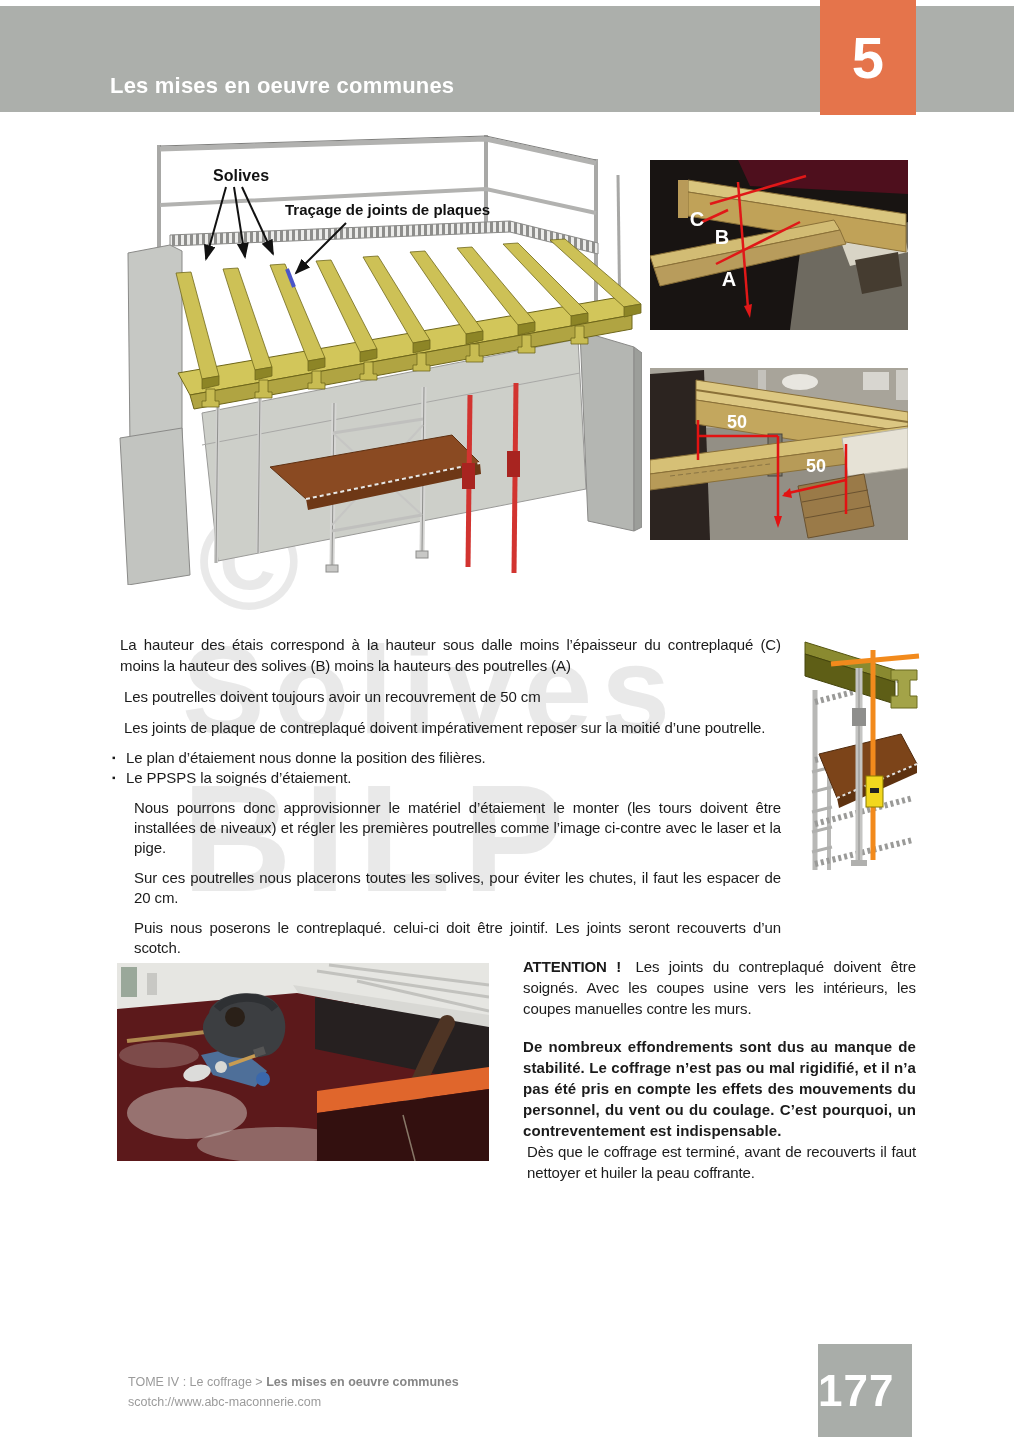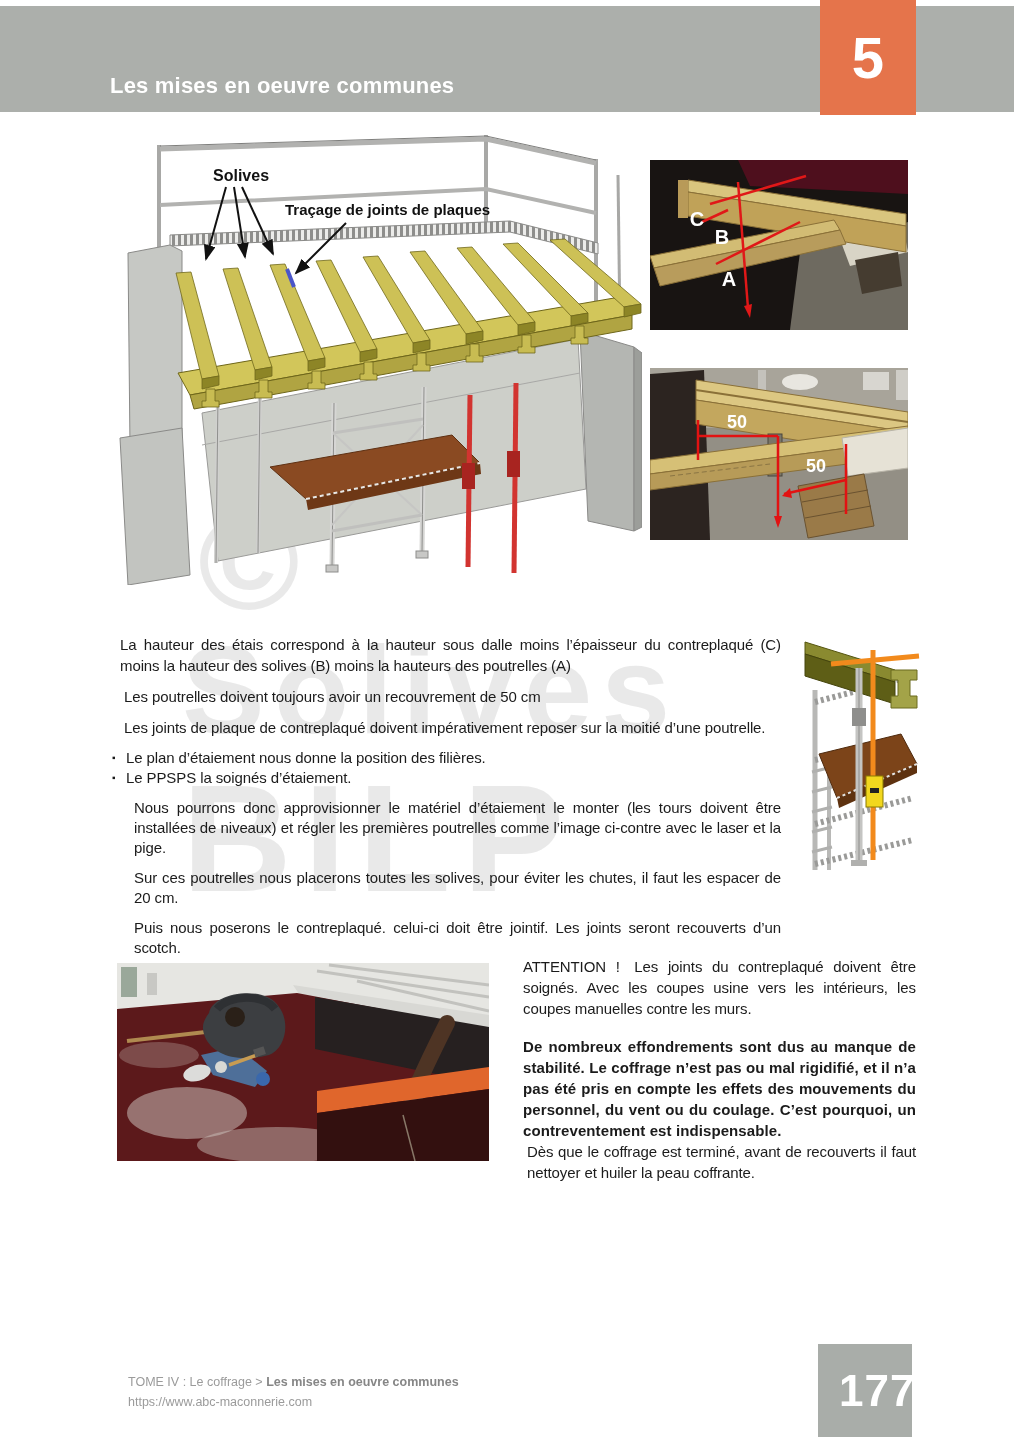"ATTENTION !" .att-label { font-weight: normal -> bold }
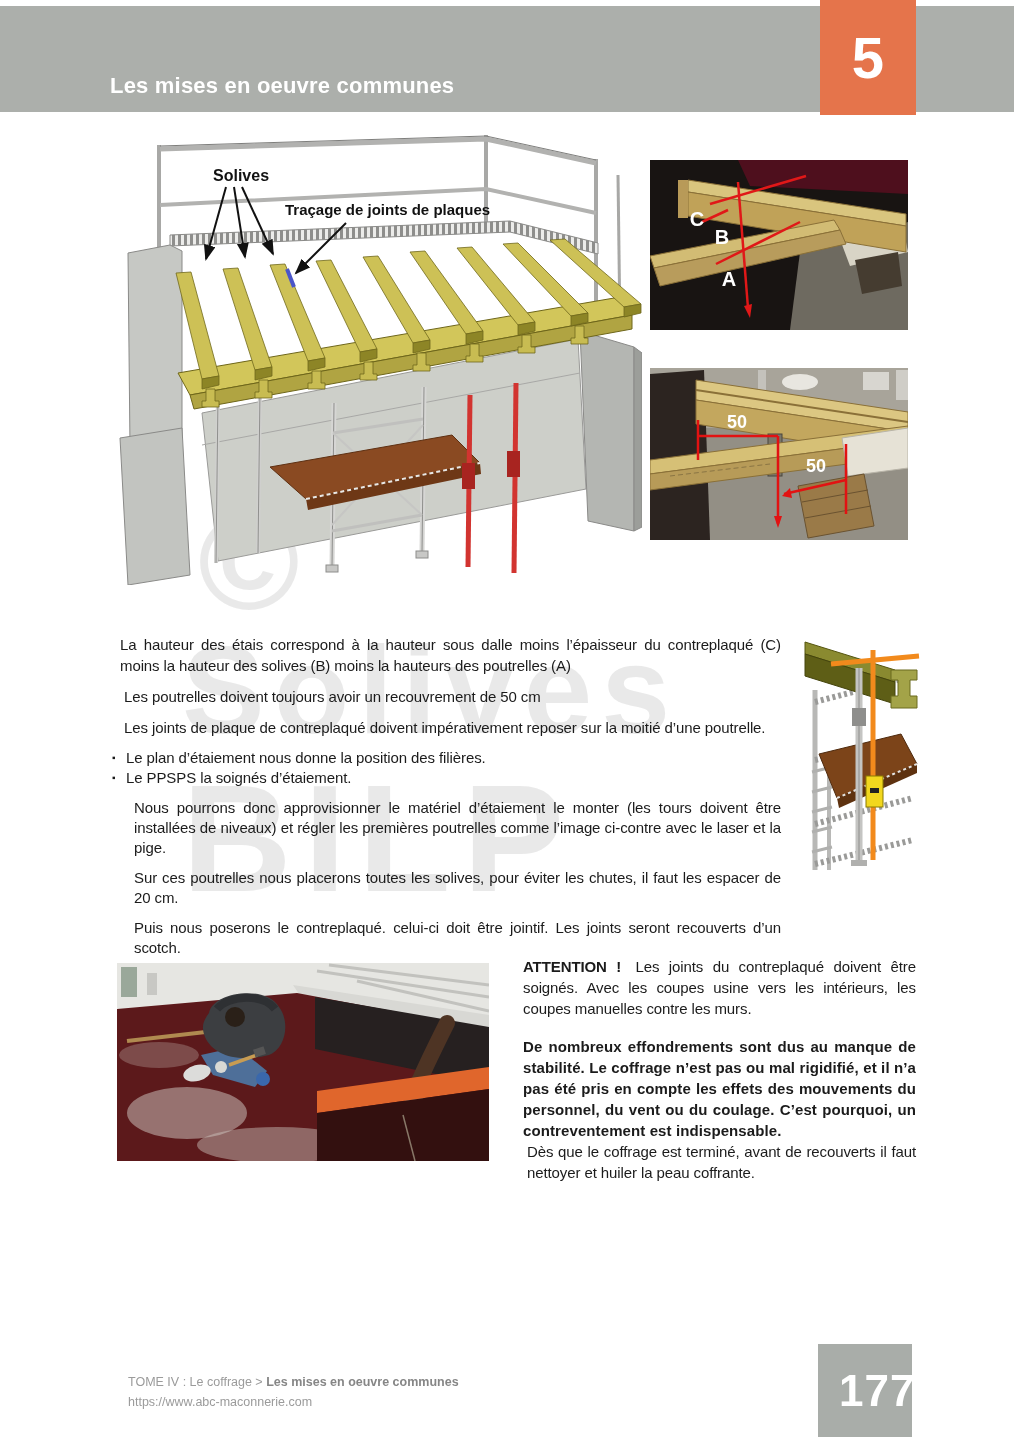"https://www.abc-maconnerie.com" div { text: https://www.abc-maconnerie.com -> scotch://www.abc-maconnerie.com }
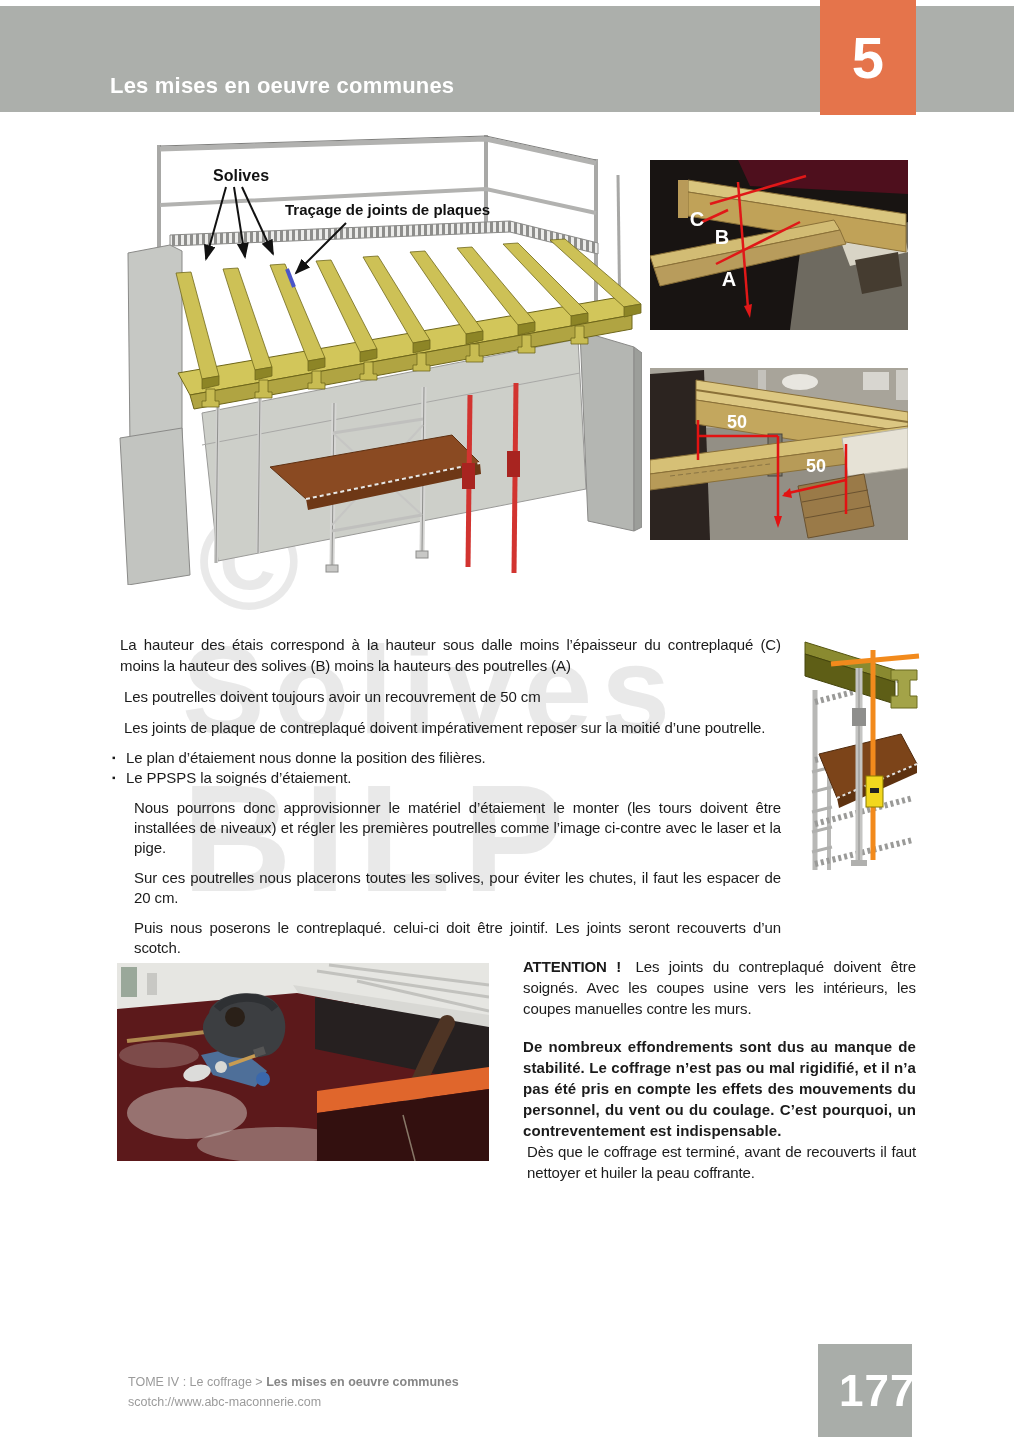"177" .page-box { padding-left: 21px -> 0 }
